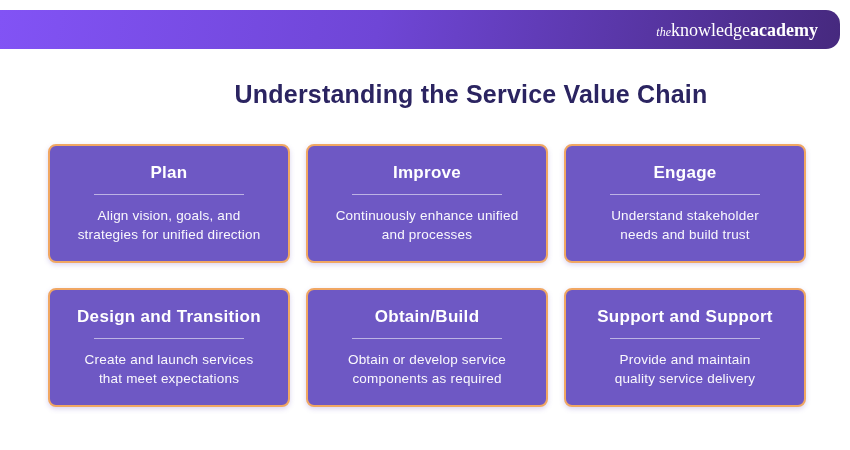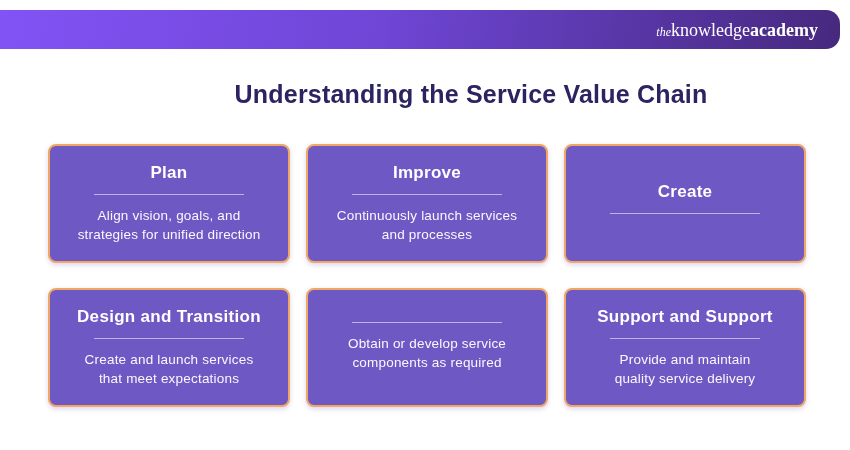"Create" div.card-title { text: Create -> Engage }
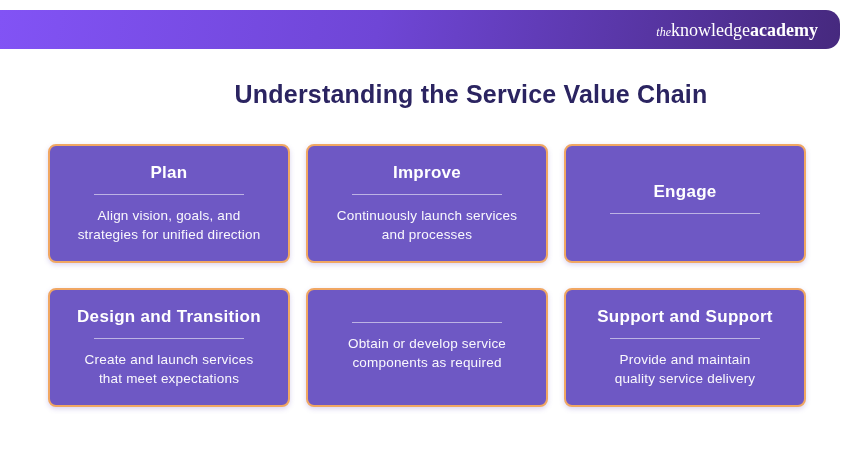"Continuously launch services" div.card-description { text: launch services -> enhance unified }
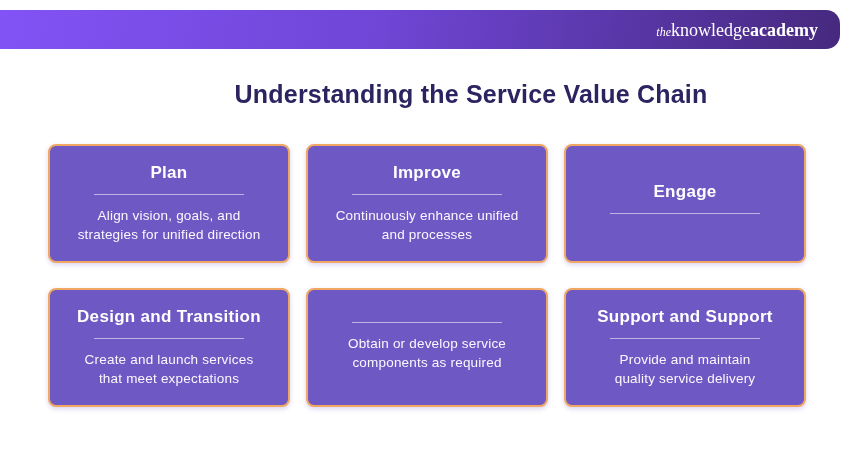"Understand stakeholder" div.card-description { html: none -> <div>Understand stakeholder needs and build trust</div> }
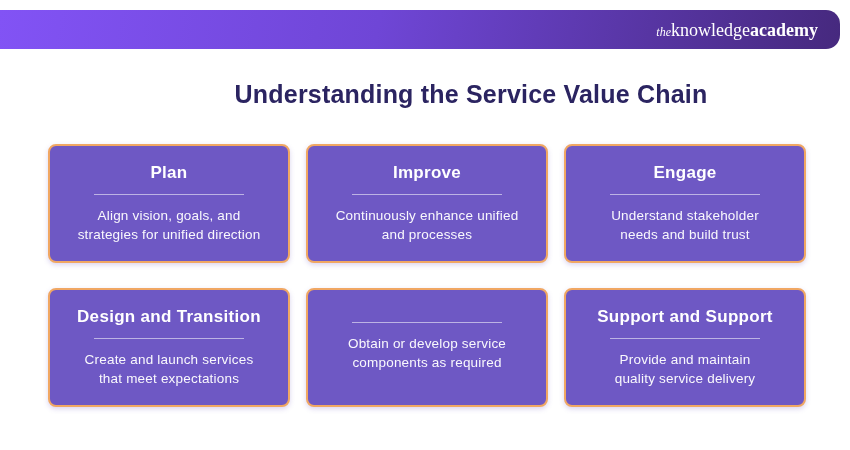"Obtain/Build" div.card-title { html: none -> <div>Obtain/Build</div> }
